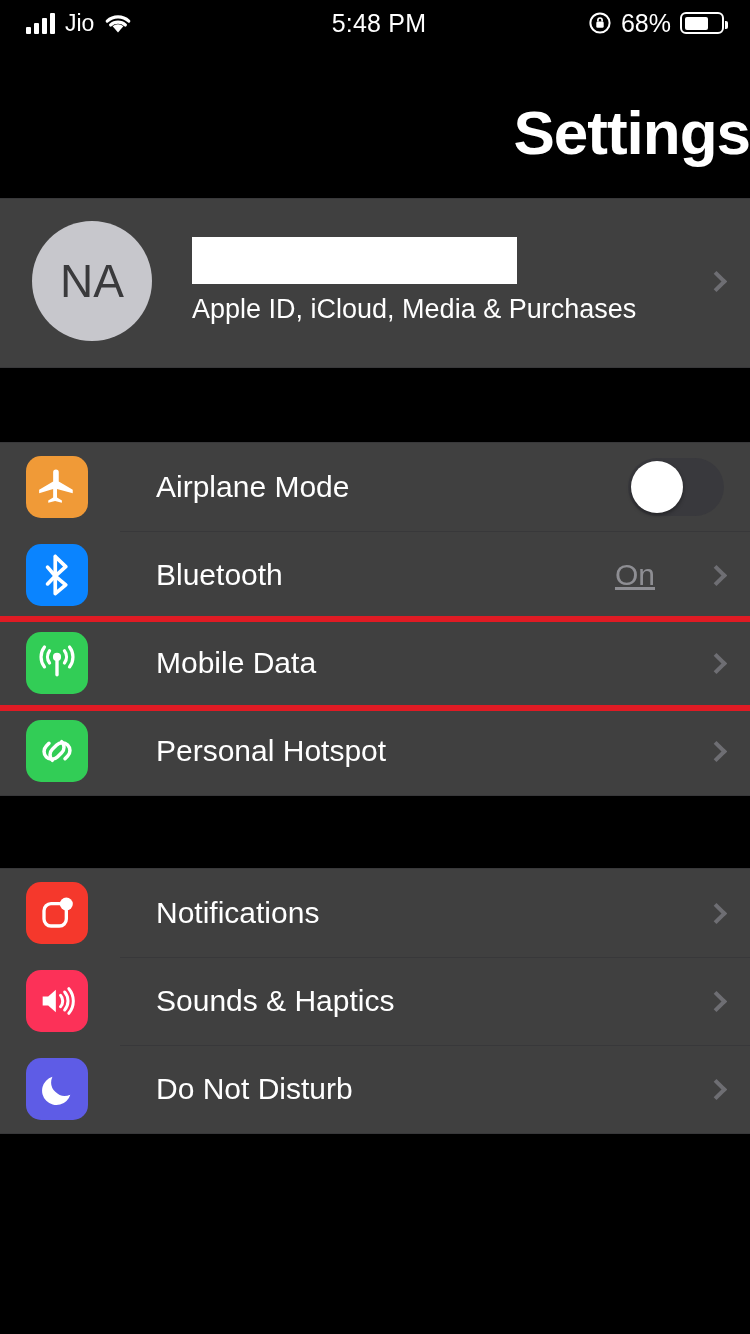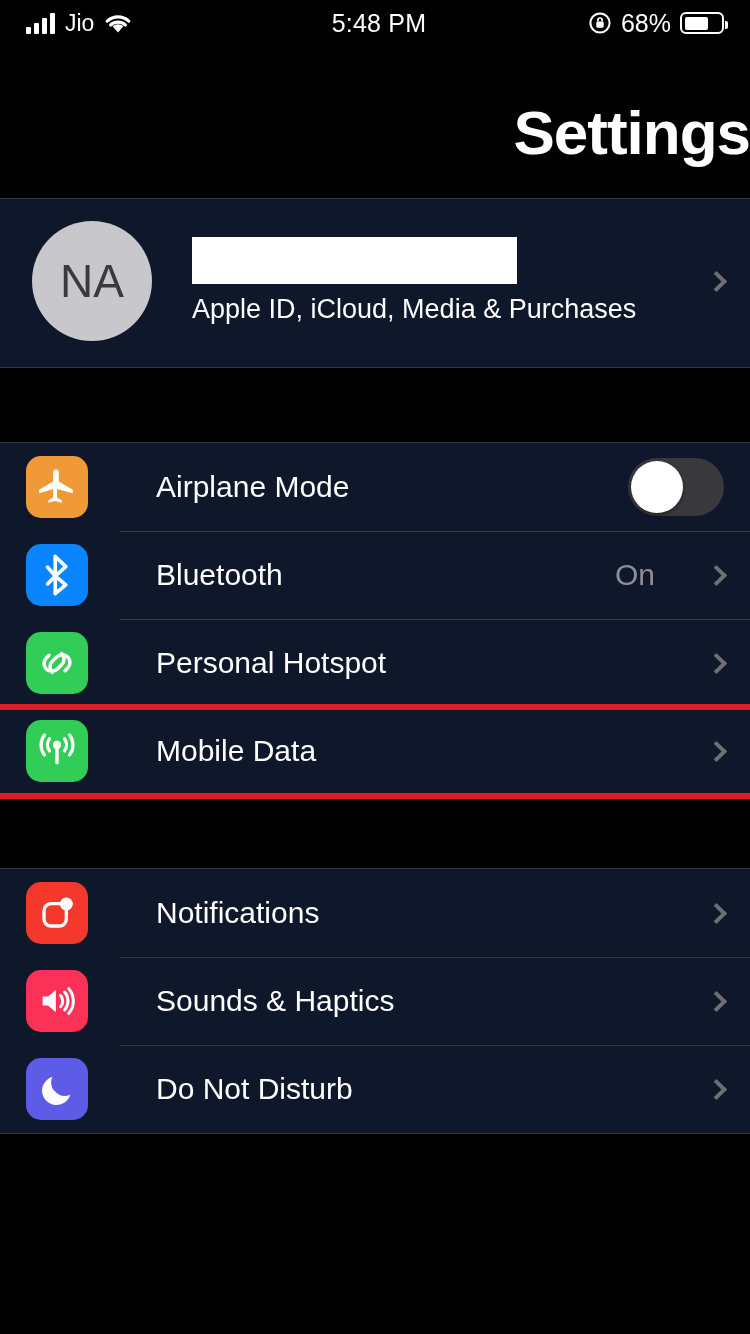"NA" .group { background: #0f172a -> #404040 }
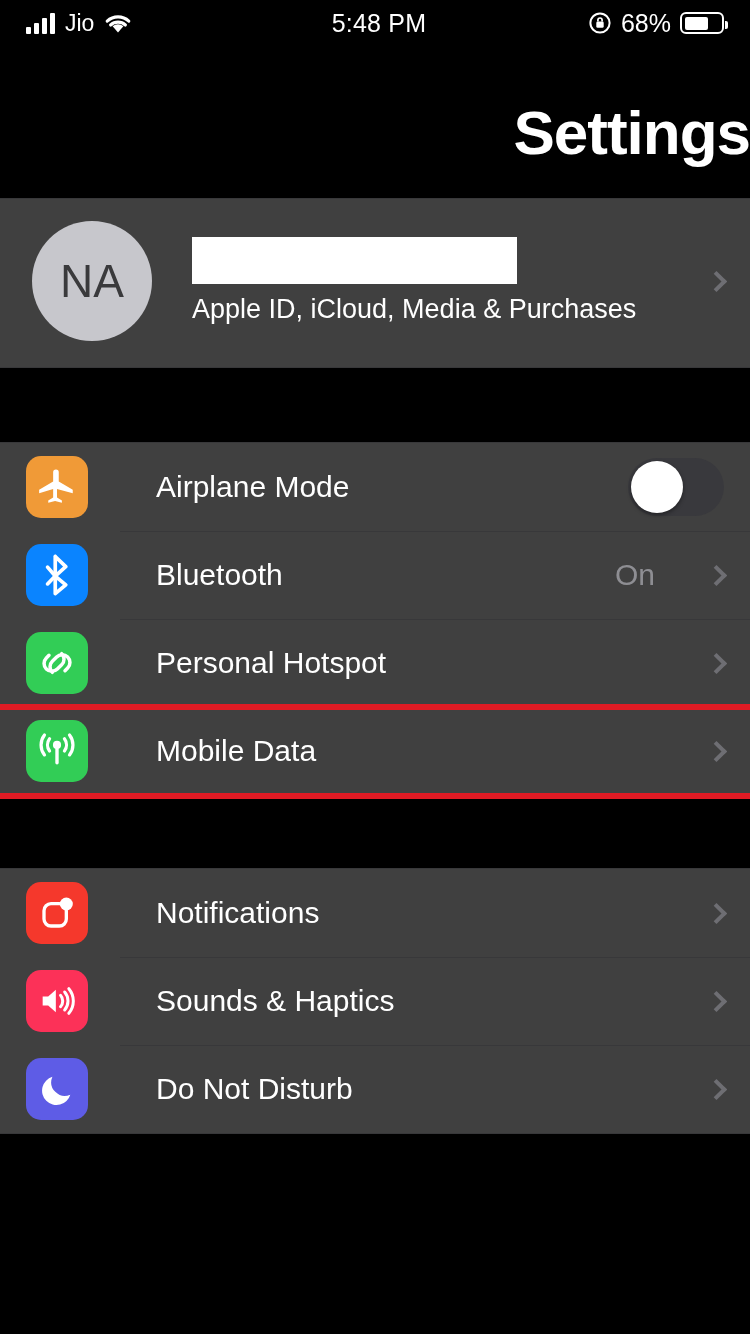"On" .value { text-decoration: none -> underline }
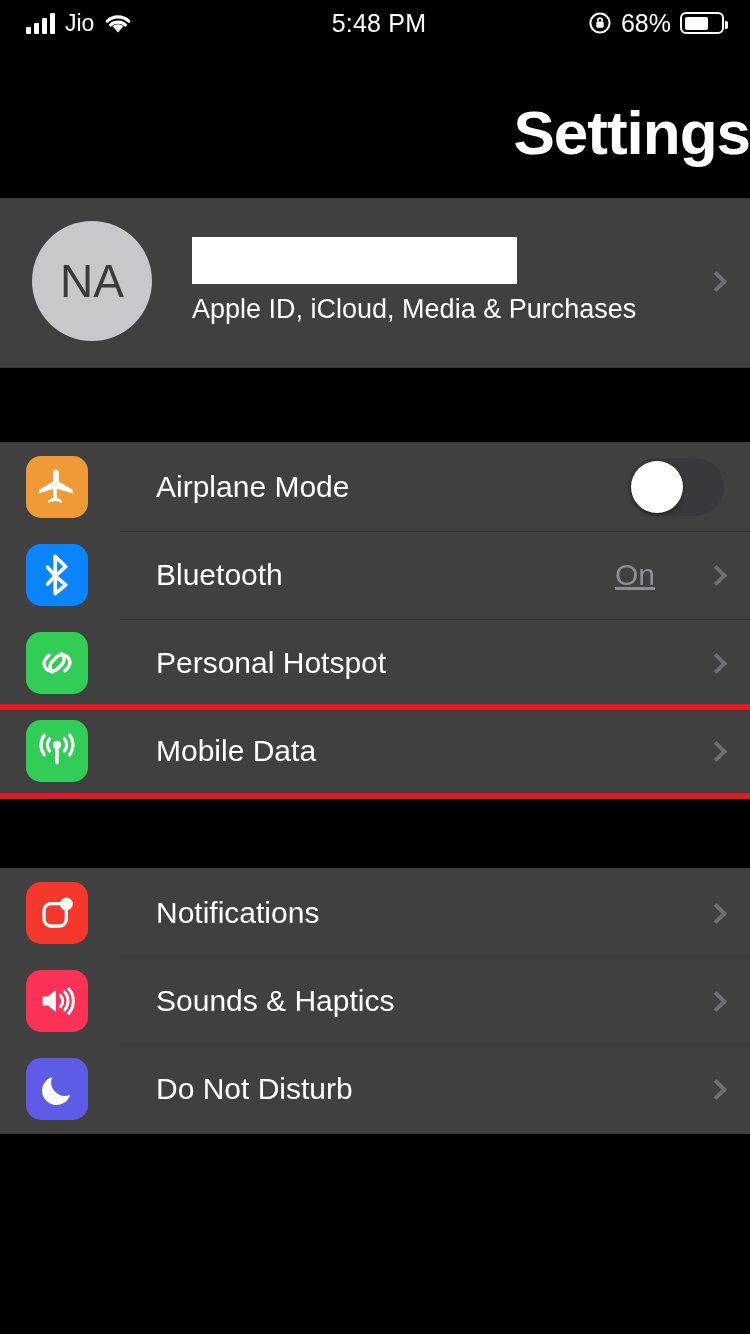"Personal Hotspot" div.row { order: before "Mobile Data" -> after "Mobile Data" }
